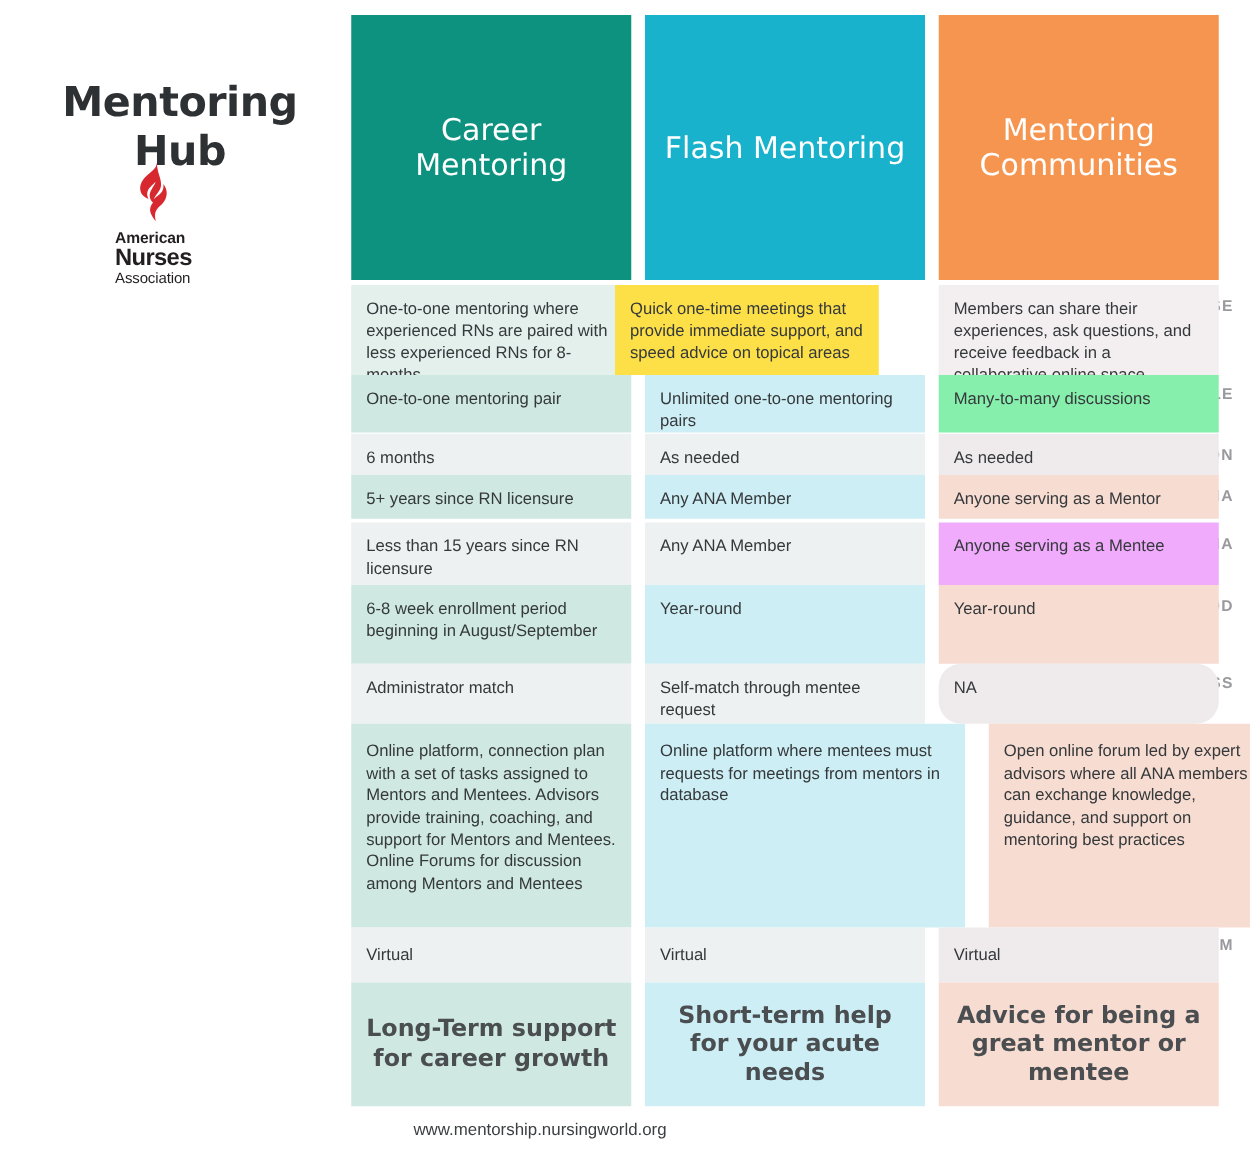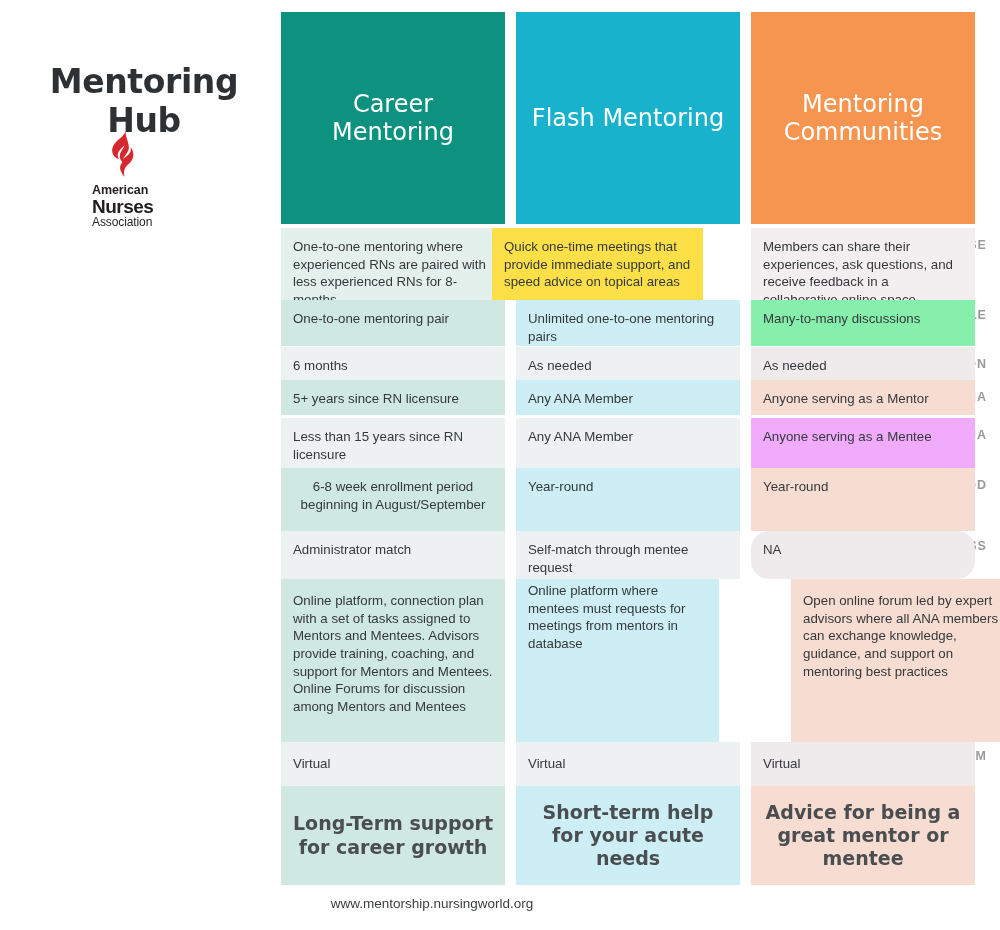"6-8 week enrollment period beginning" div.cell { text-align: center -> none }
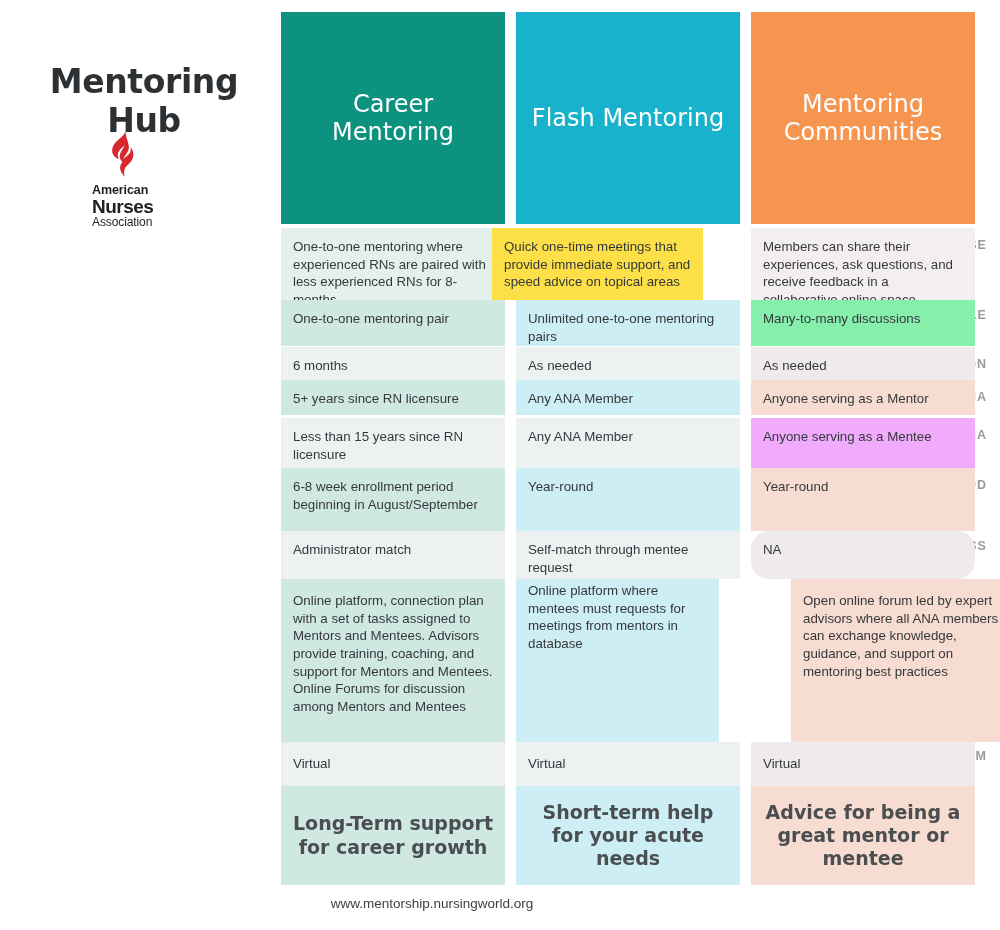"Online platform where mentees must" div.cell { padding-top: 3px -> 13px; width: 203px -> 256px }
